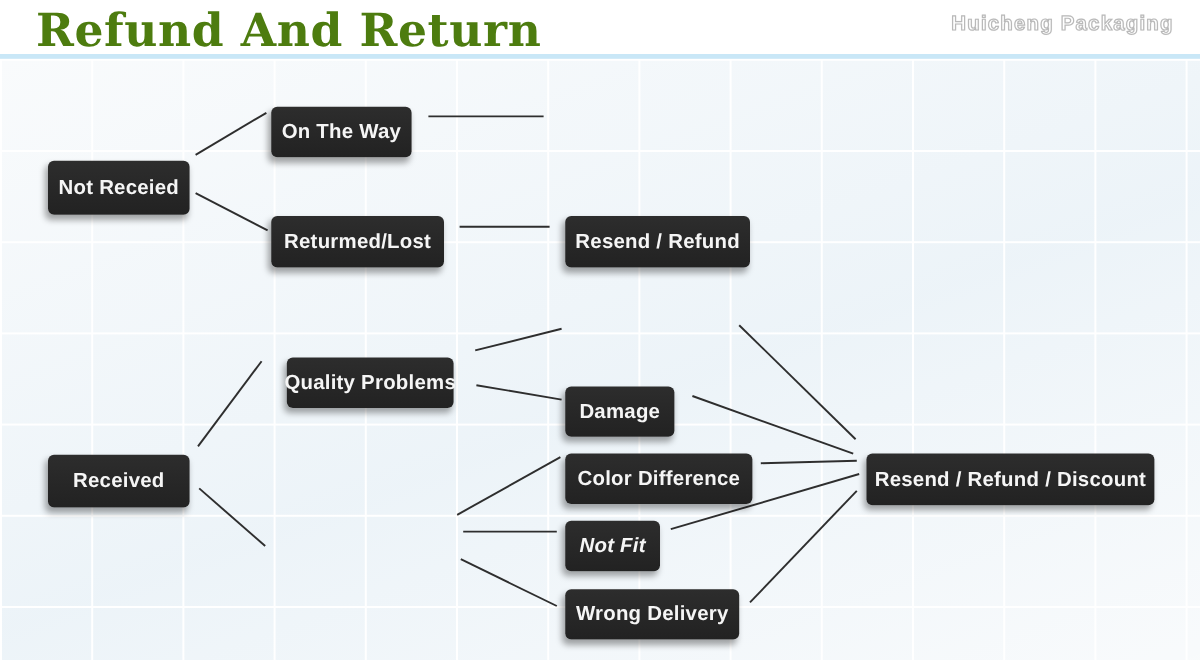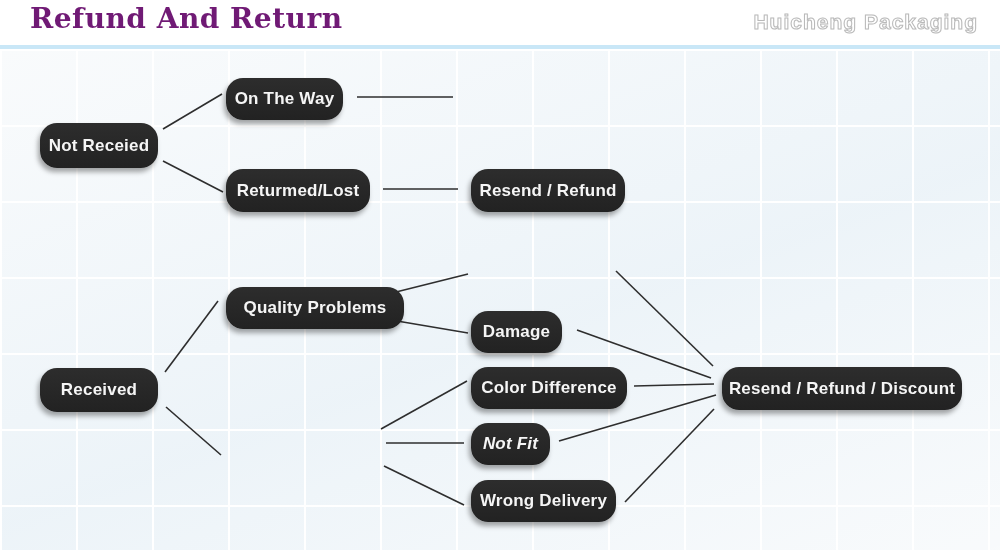"Refund And Return" .page-title { color: #701a75 -> #4d7c0f; font-size: 28px -> 38px }
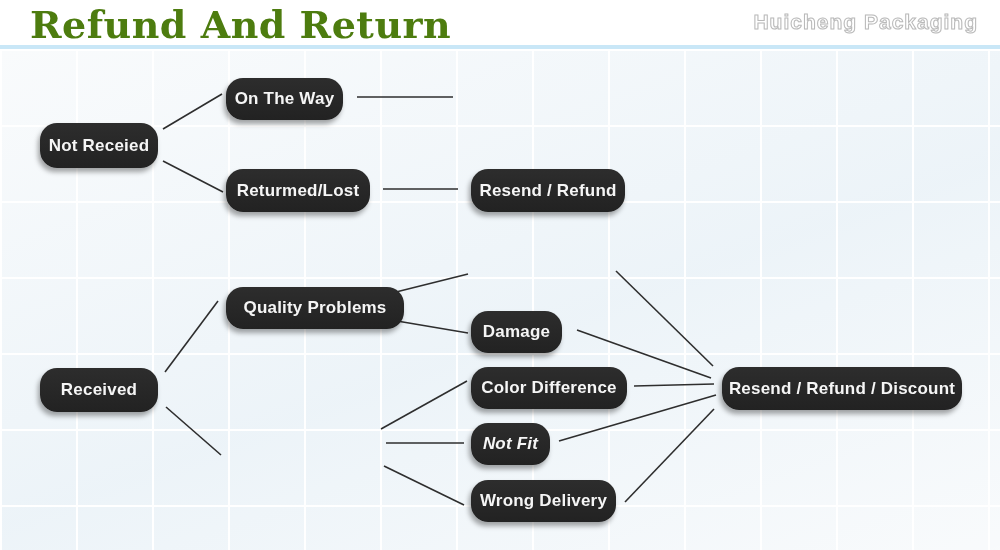"Huicheng Packaging" .brand { font-size: 21px -> 17px }
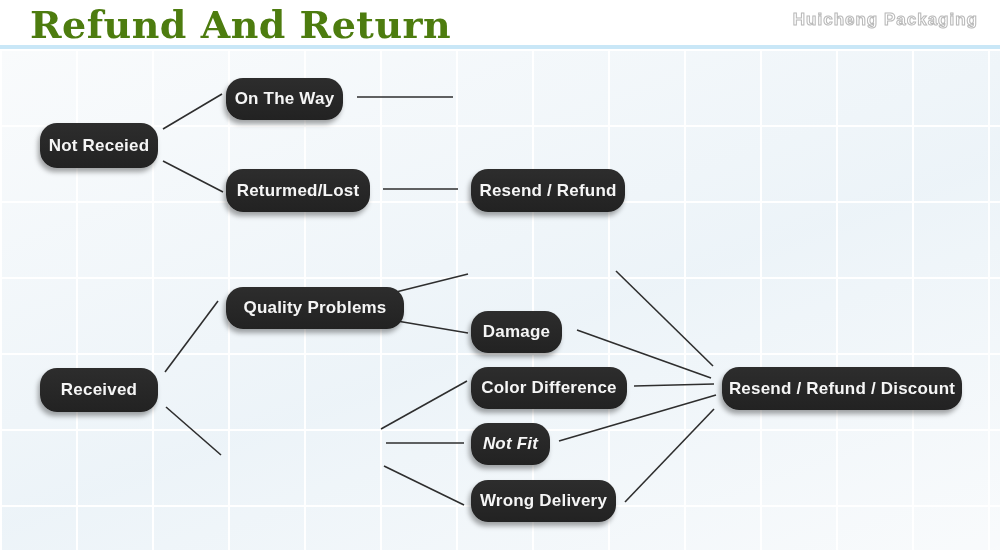"On The Way" .node { border-radius: 17px -> 5px; margin-top: none -> 11px }
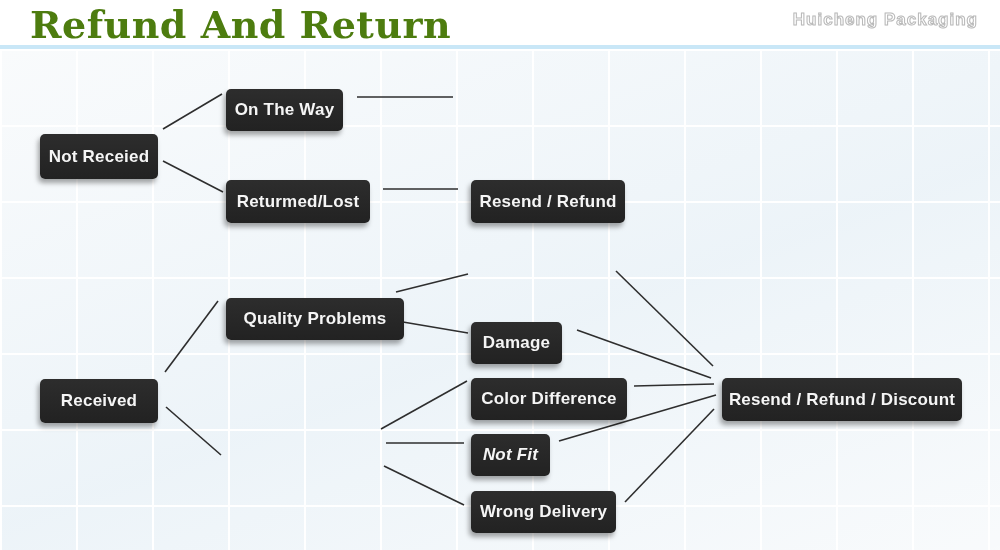"Quality Problems" div.node { left: 226px -> 239px; width: 178px -> 139px }
